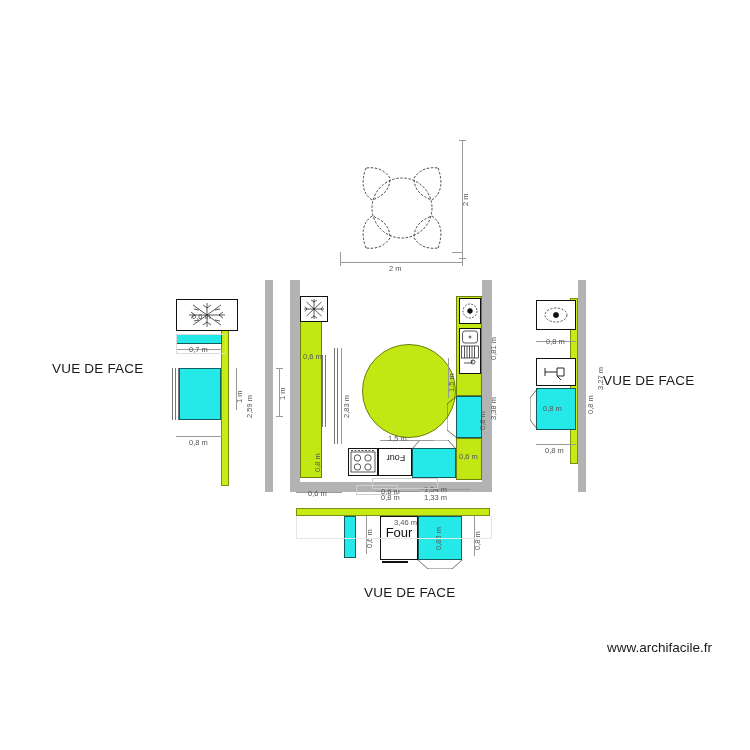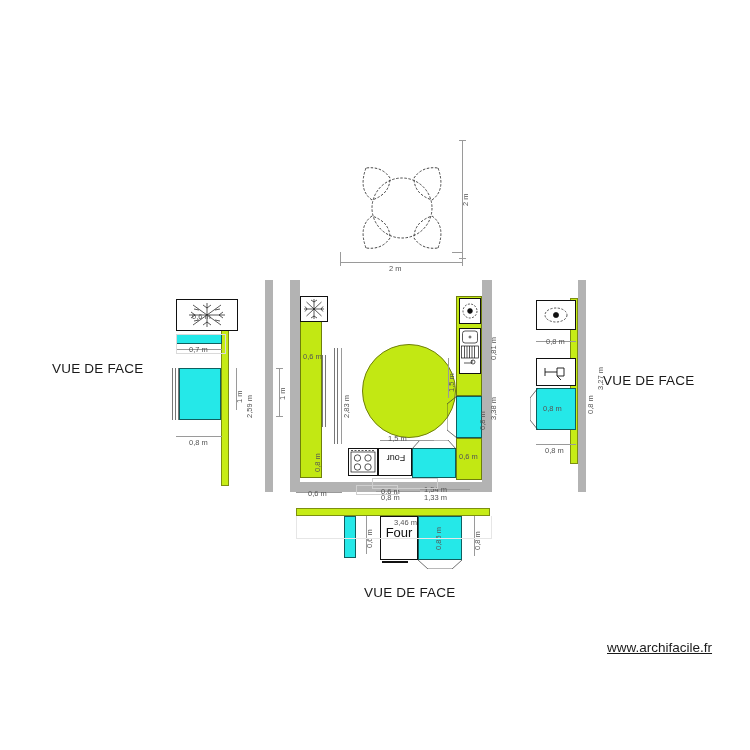"www.archifacile.fr" div.abs { text-decoration: underline -> none }
